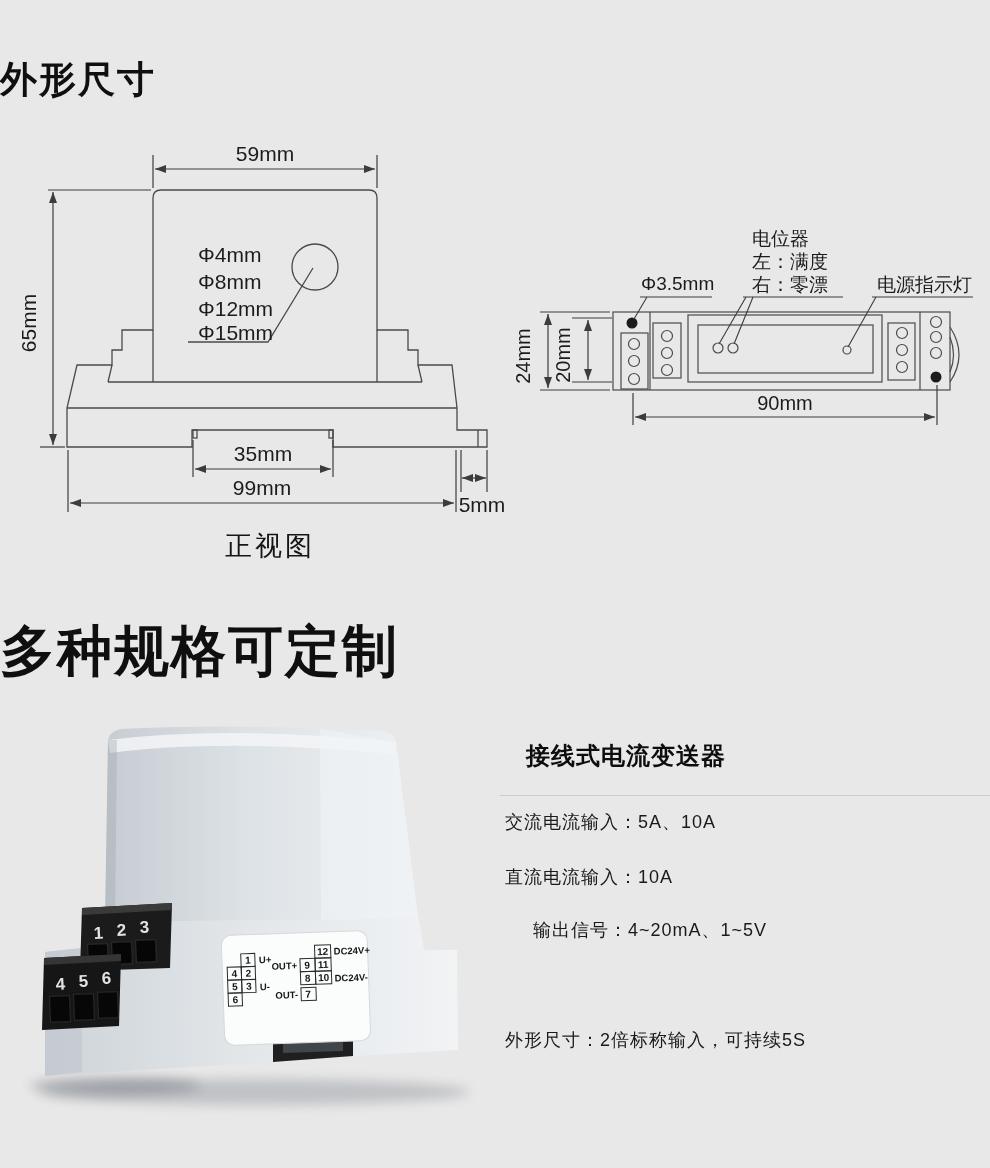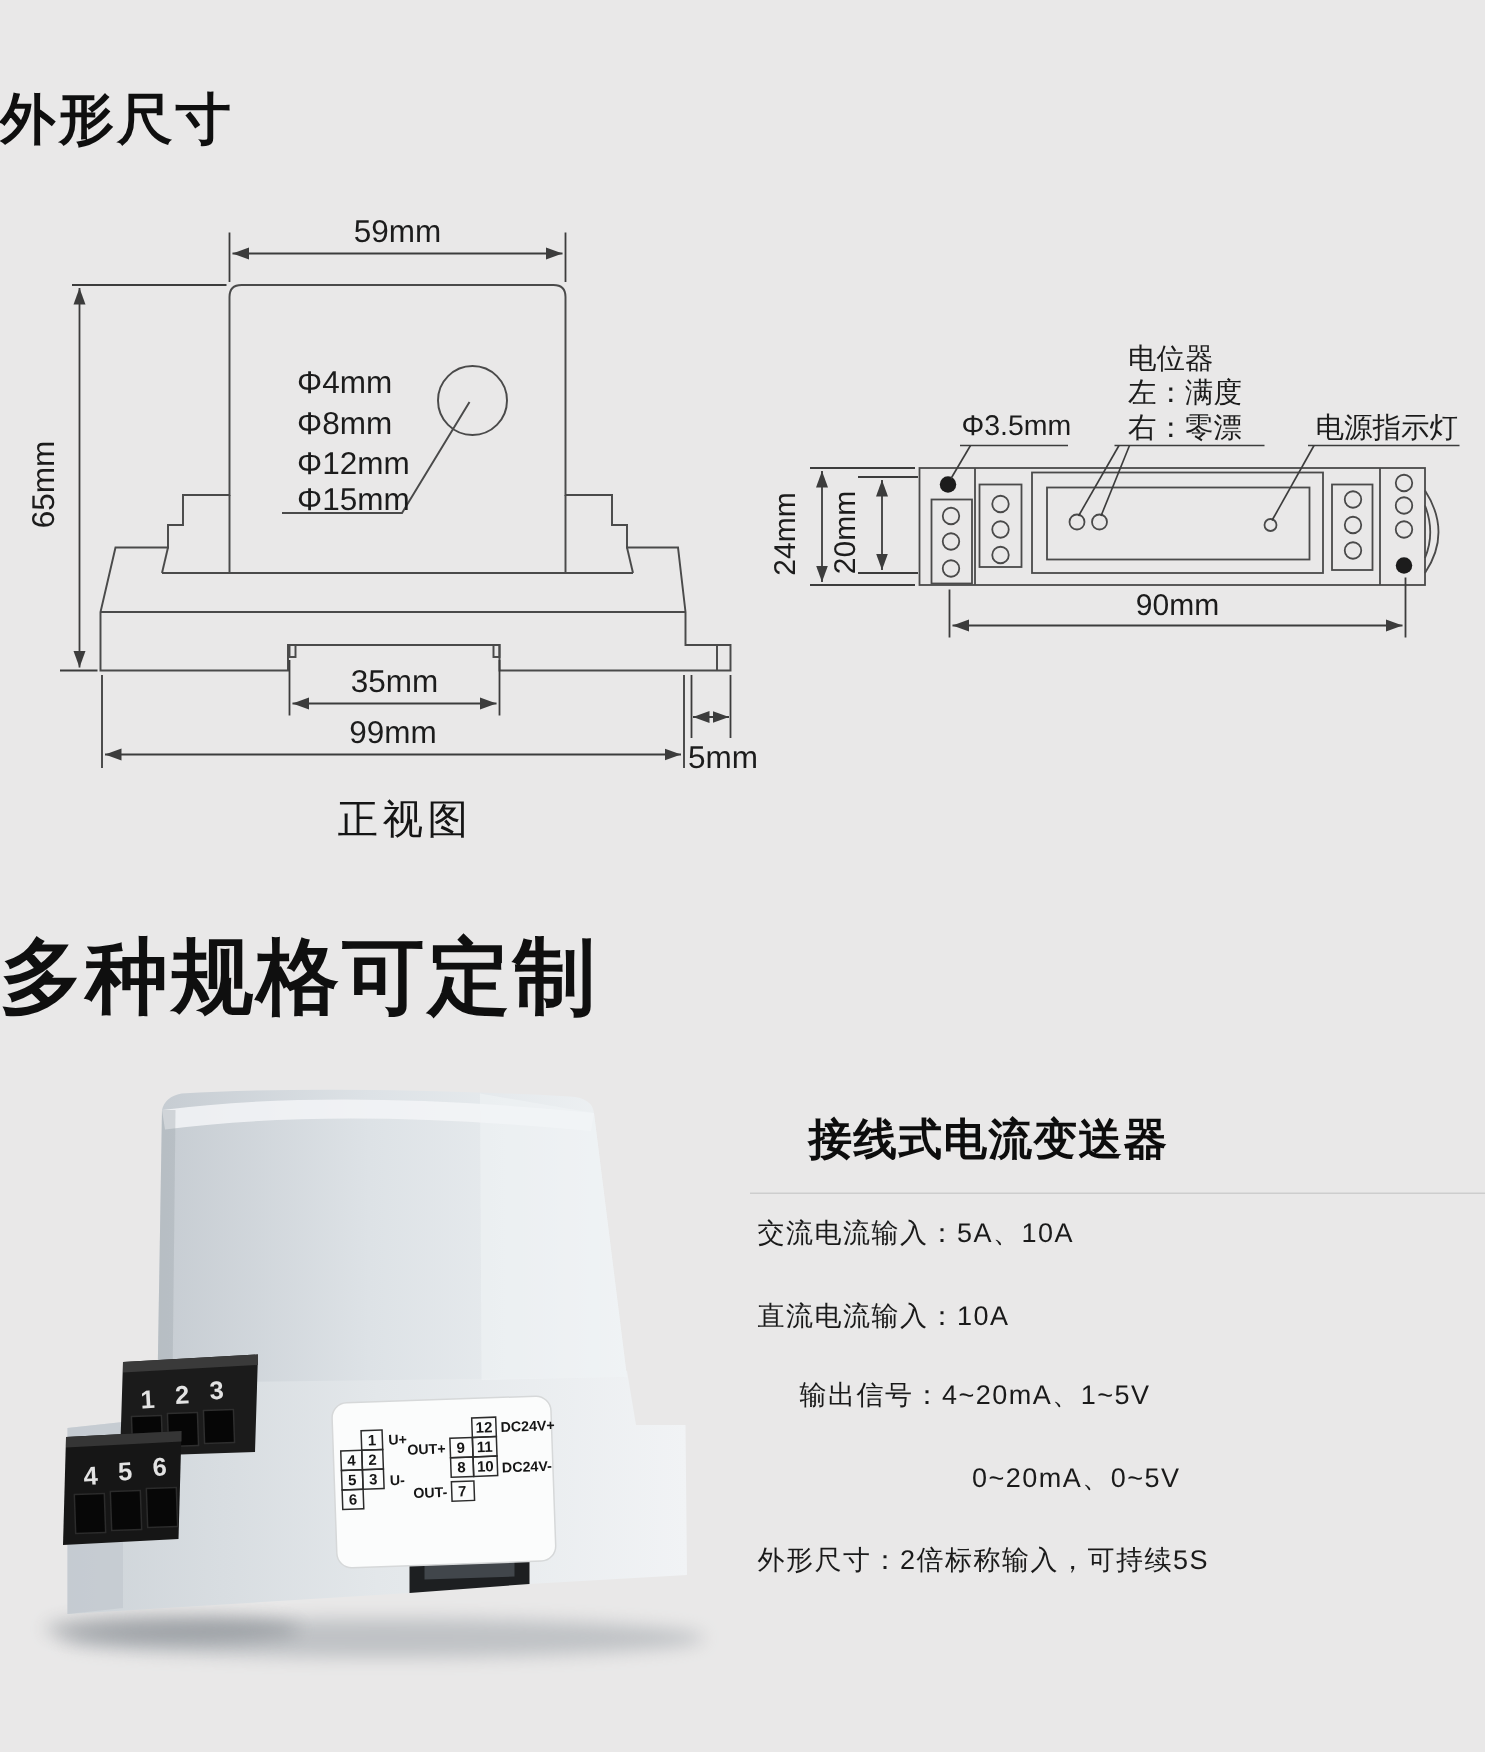"接线式电流变送器" .specs-heading { font-size: 29px -> 24px; left: 539px -> 526px }
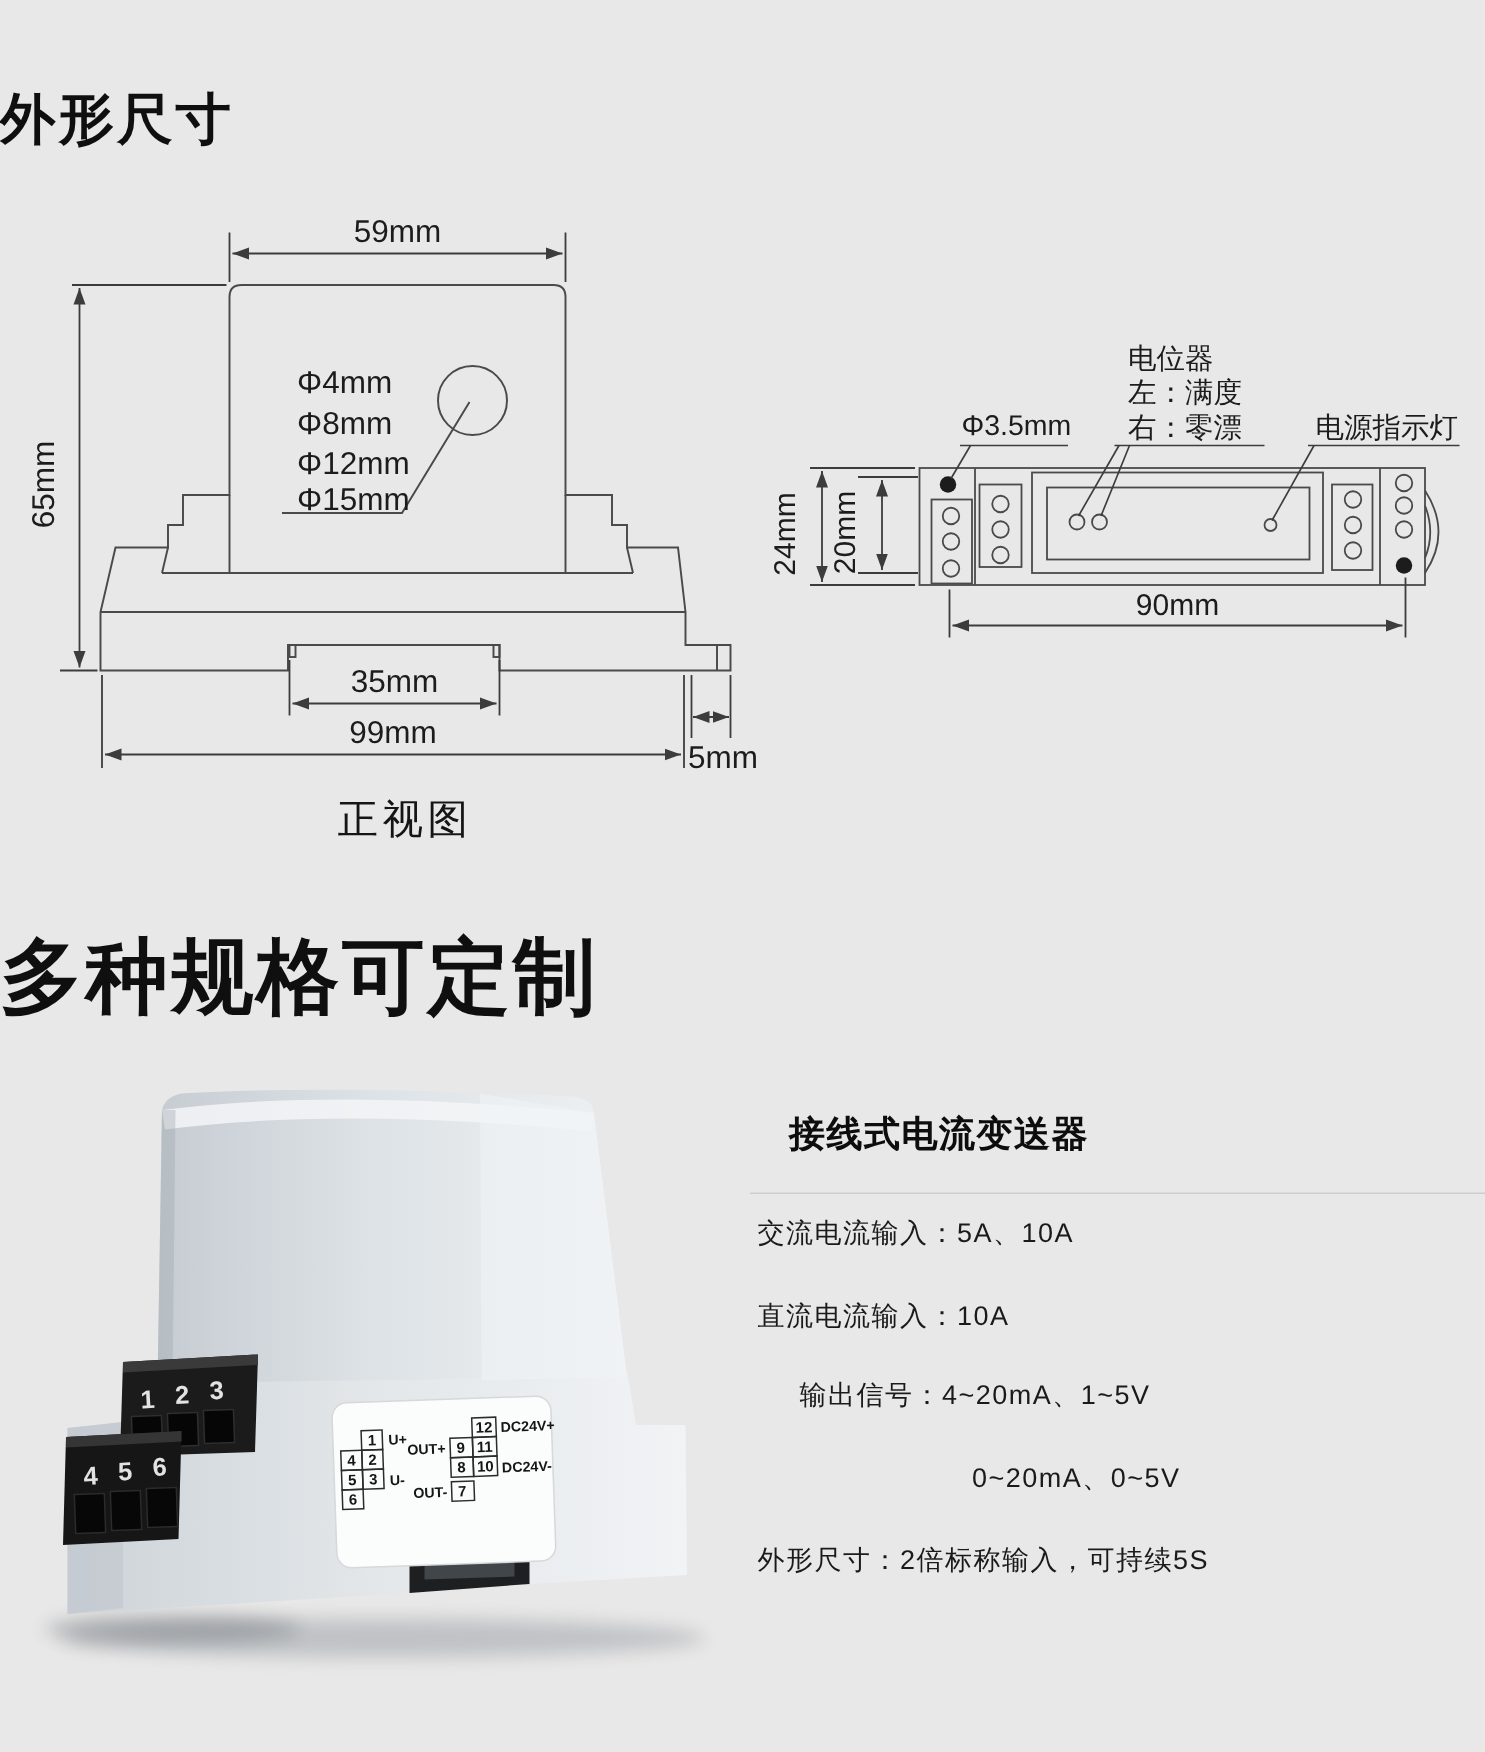"0~20mA、0~5V" div.spec-line { html: <div>0~20mA、0~5V</div> -> none }
